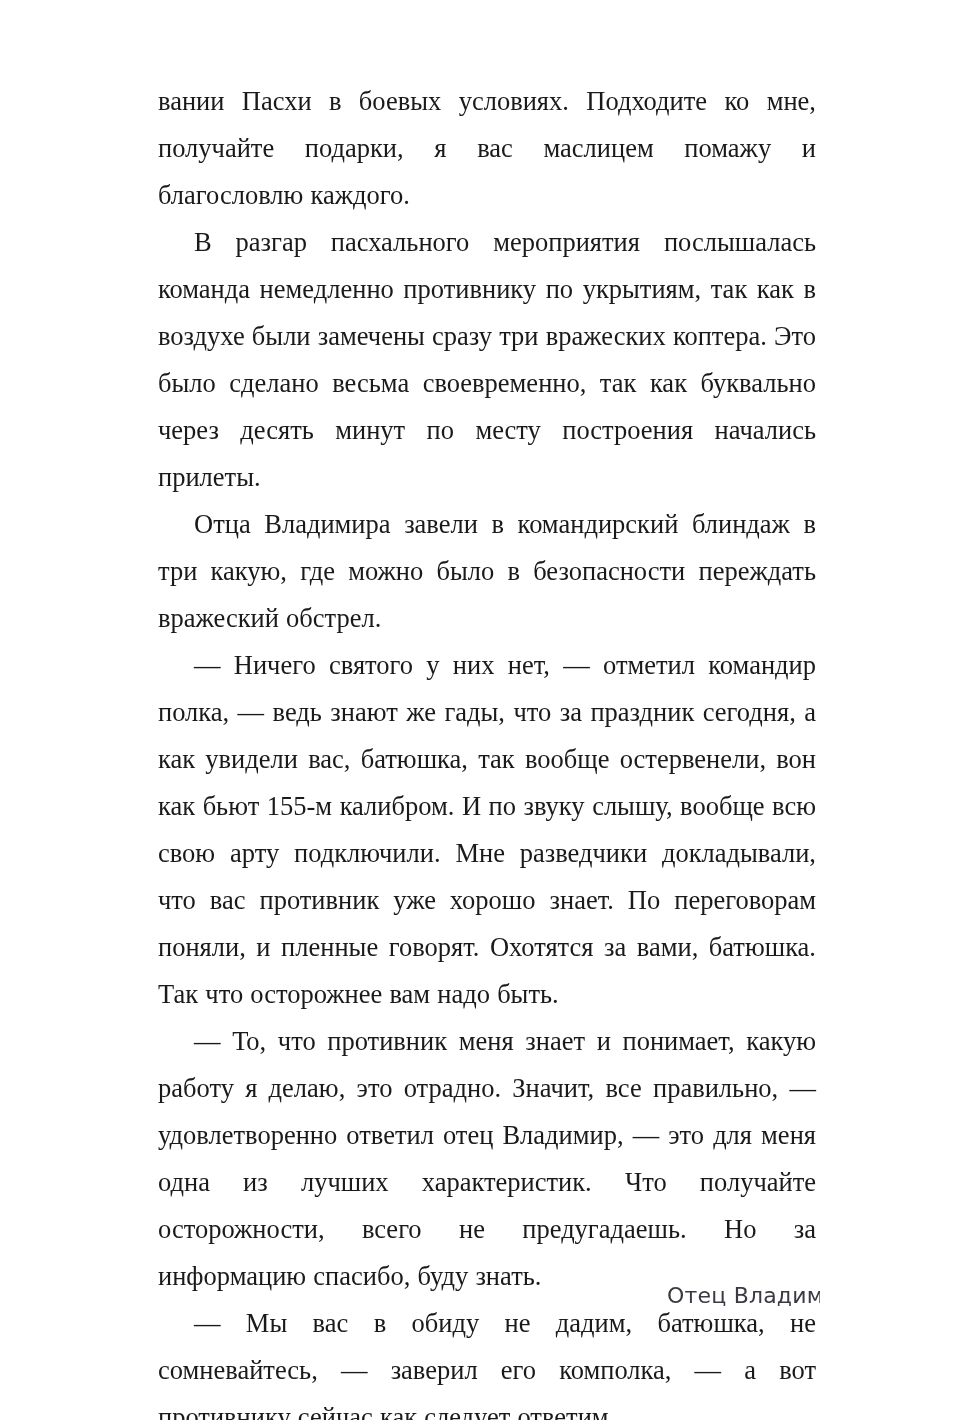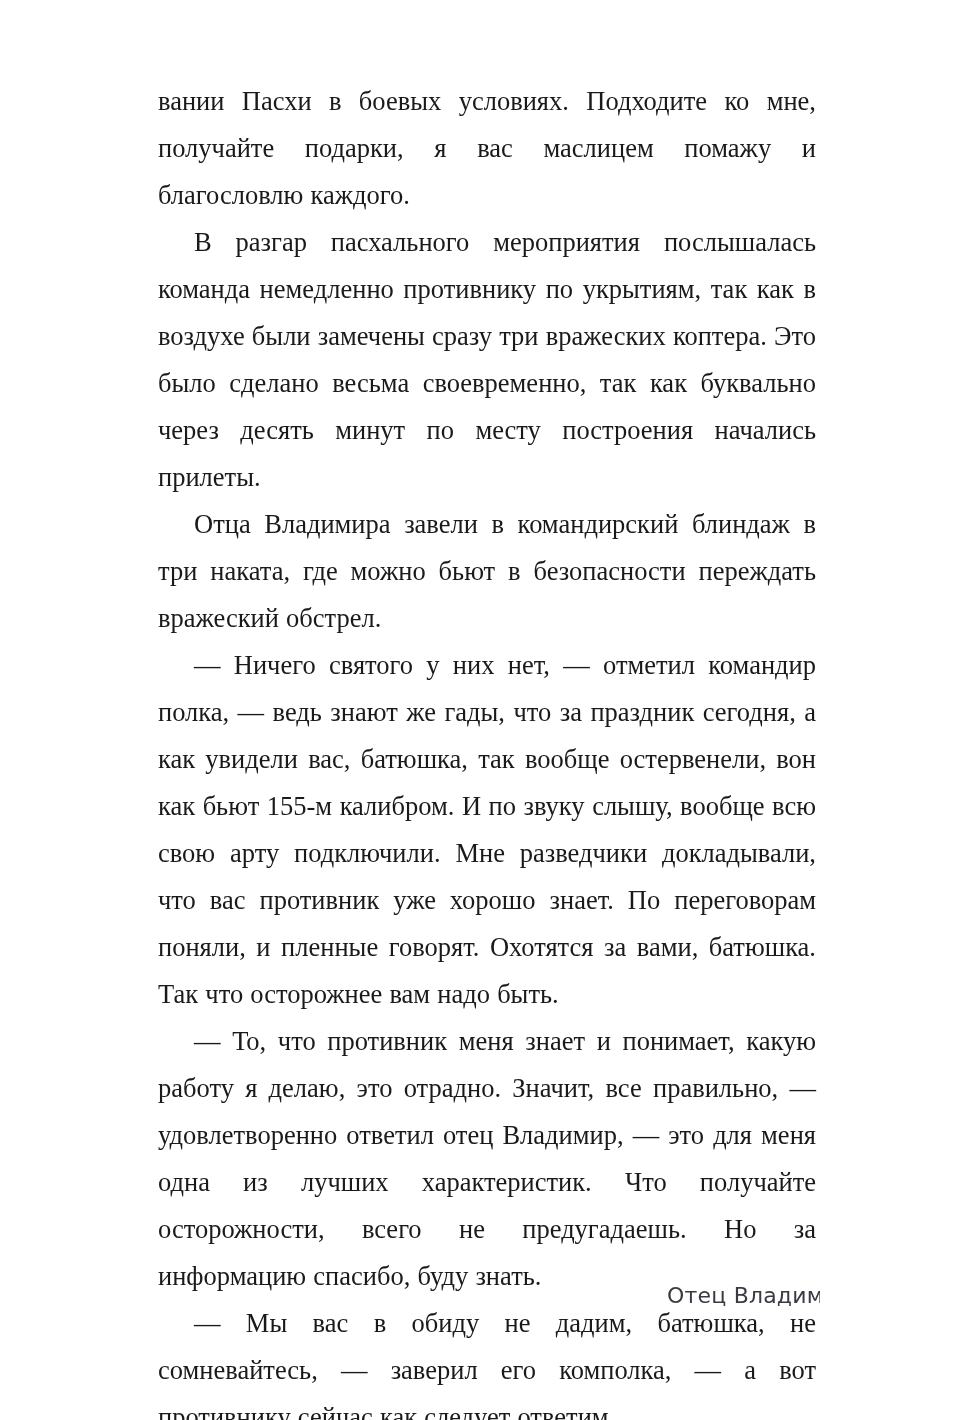"Отца Владимира завели в командирский" p.para { text: наката, где можно бьют -> какую, где можно было }
